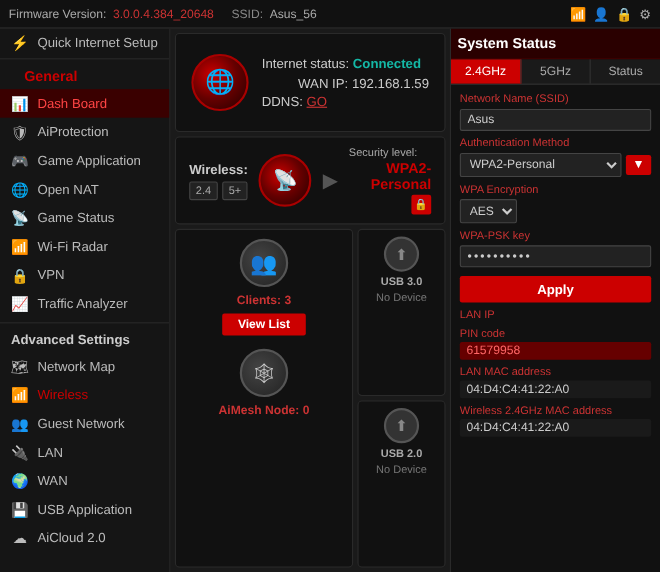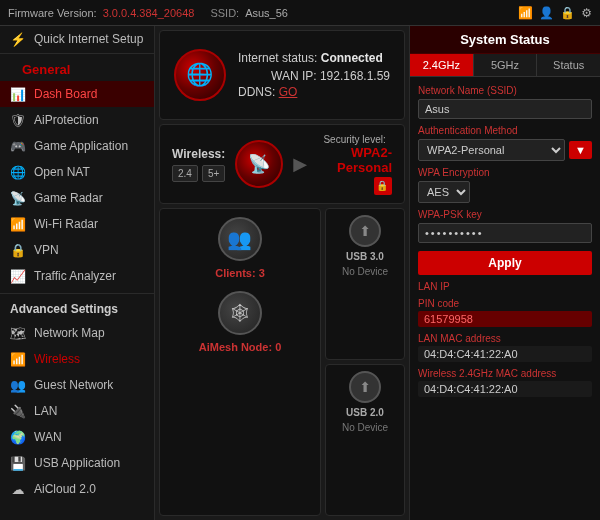"System Status" .system-status-header { text-align: center -> left }
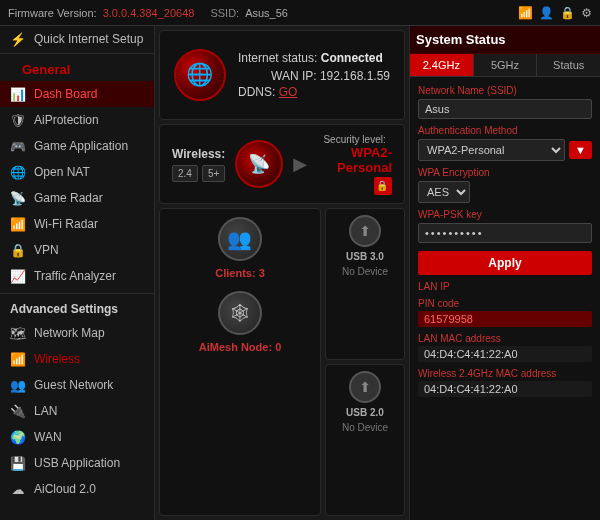"Connected" .internet-info .connected { color: #e5e5e5 -> #14b8a6 }
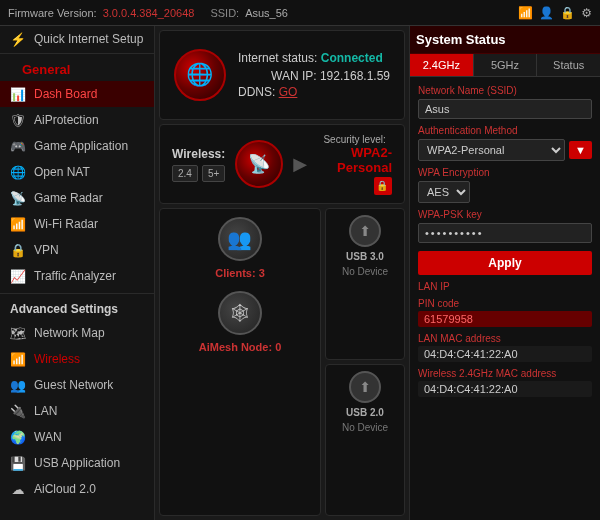"Security level:" .security-level { align-items: center -> flex-start }
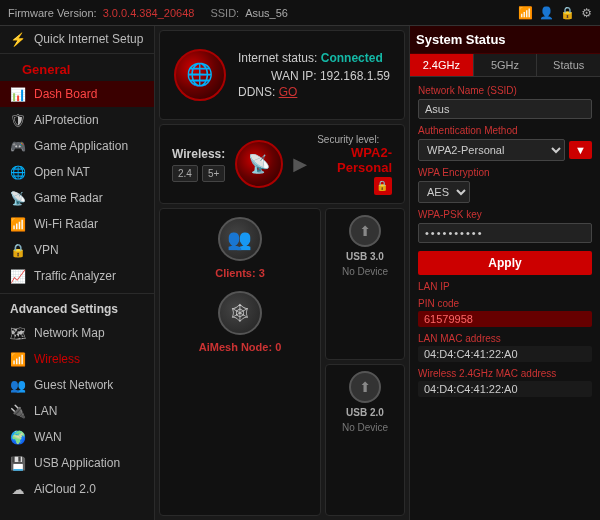"Game Radar" span { text: Radar -> Status }
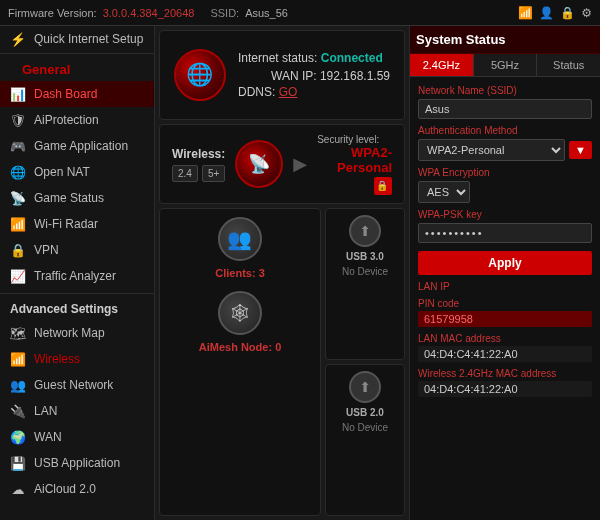"View List" button.view-list-btn { html: none -> <button>View List</button> }
